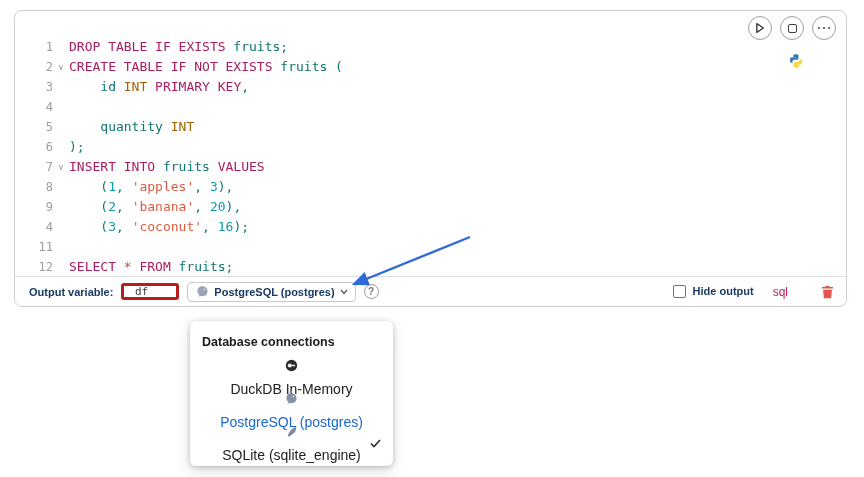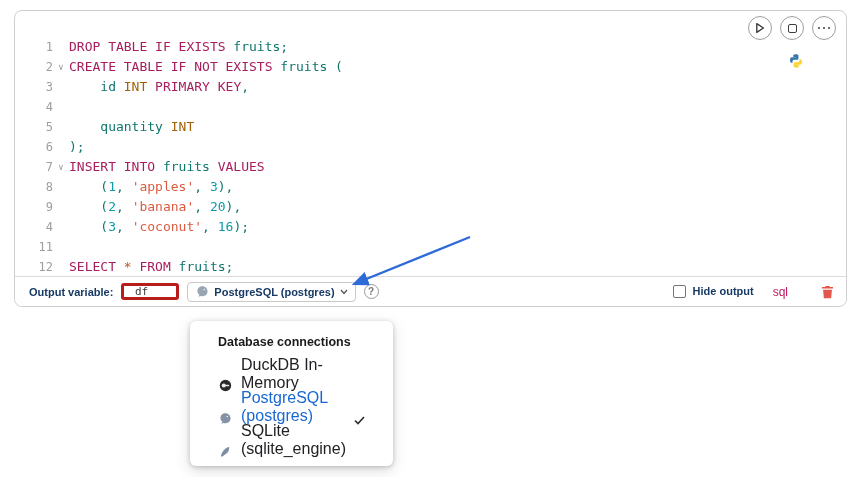"Database connections" .menu { padding: 12px 28px 8px -> 12px 12px 8px }
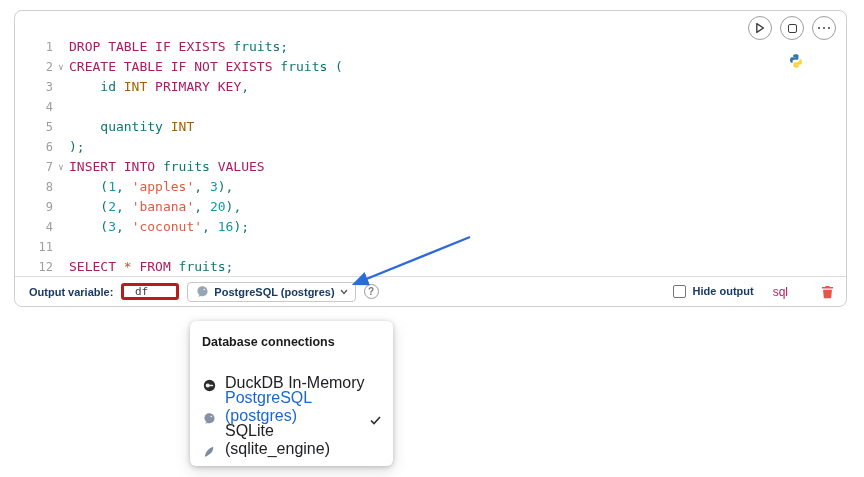"DuckDB In-Memory" .menu-item { align-items: flex-end -> center; flex-direction: none -> column; font-size: 16px -> 14px }
